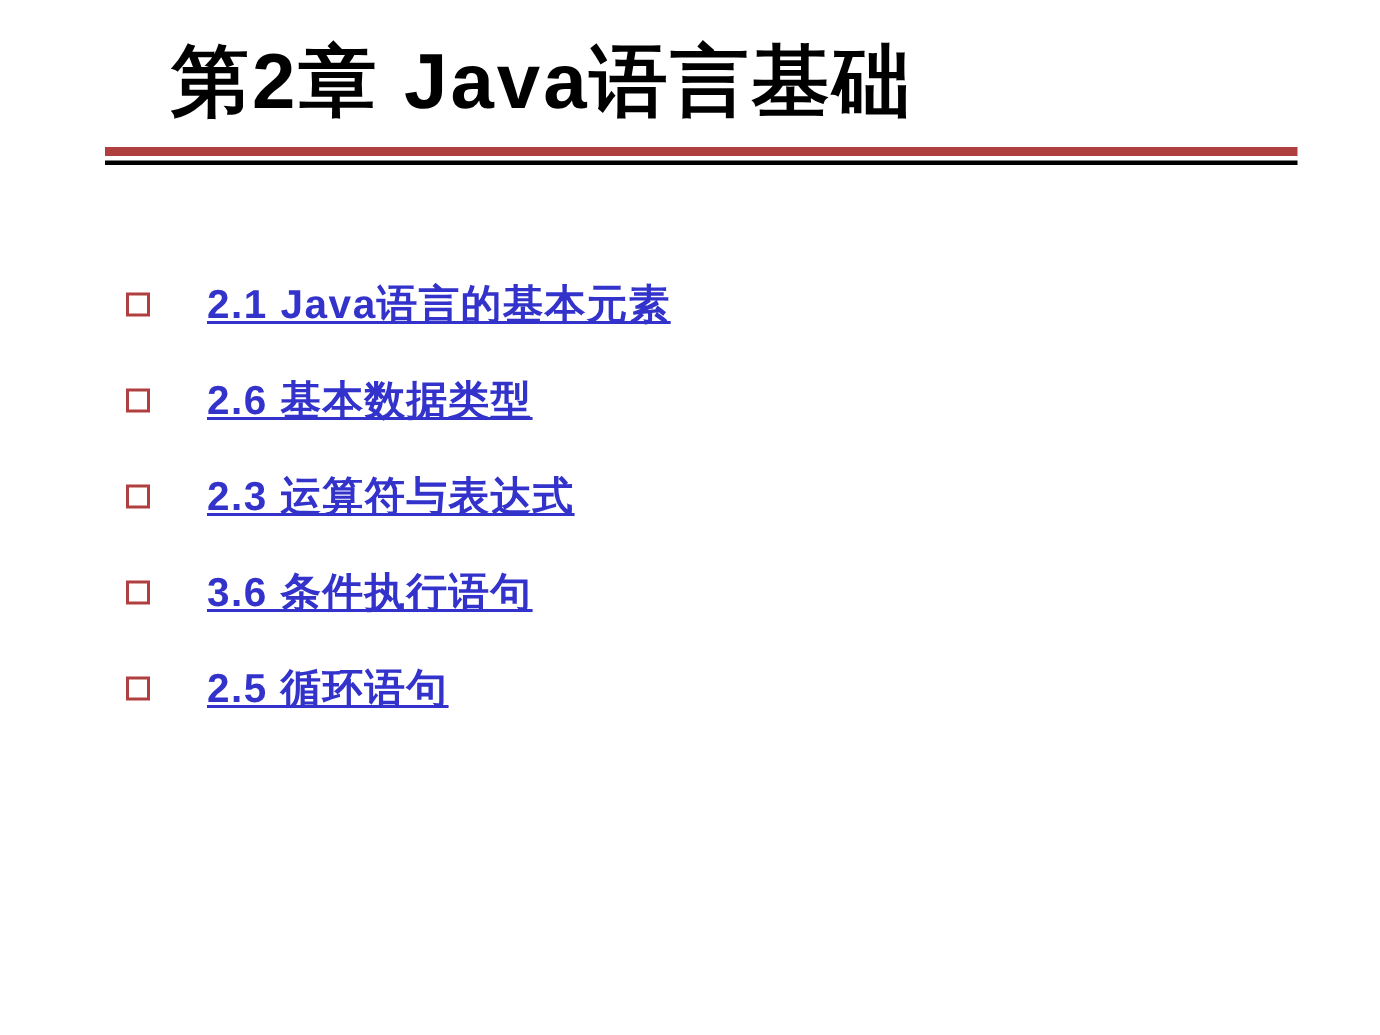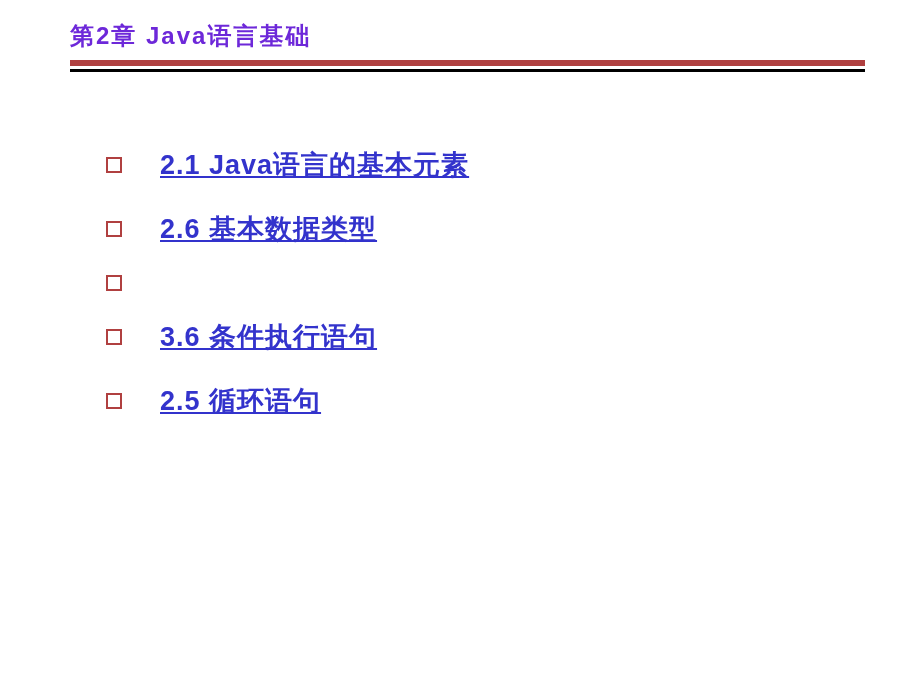"第2章 Java语言基础" .chapter-title { color: #6d28d9 -> #000000; font-size: 24px -> 52px; margin-left: none -> 44px }
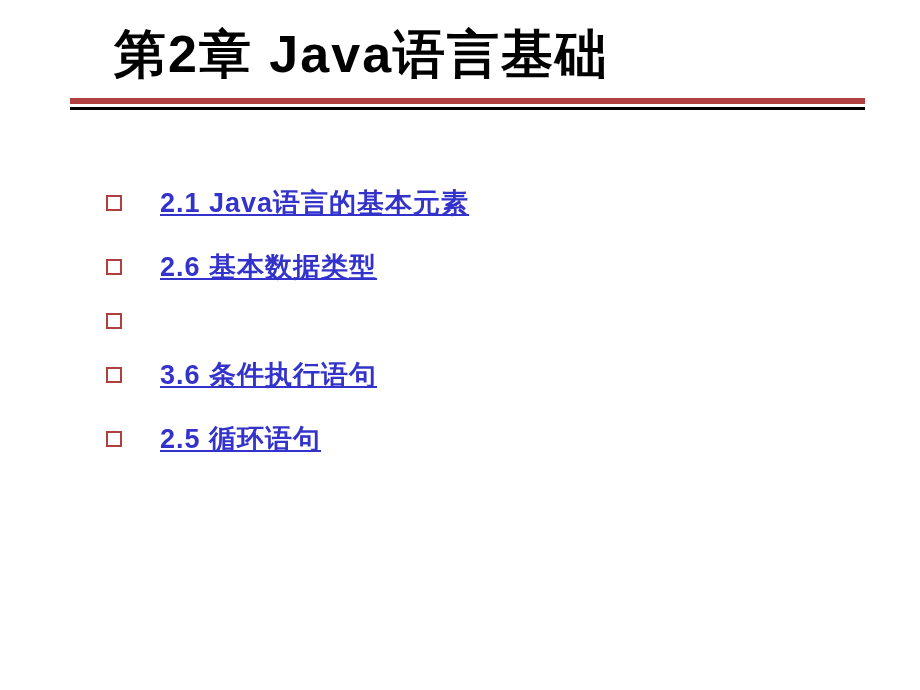"2.1 Java语言的基本元素" .content-list { padding-left: 106px -> 84px }
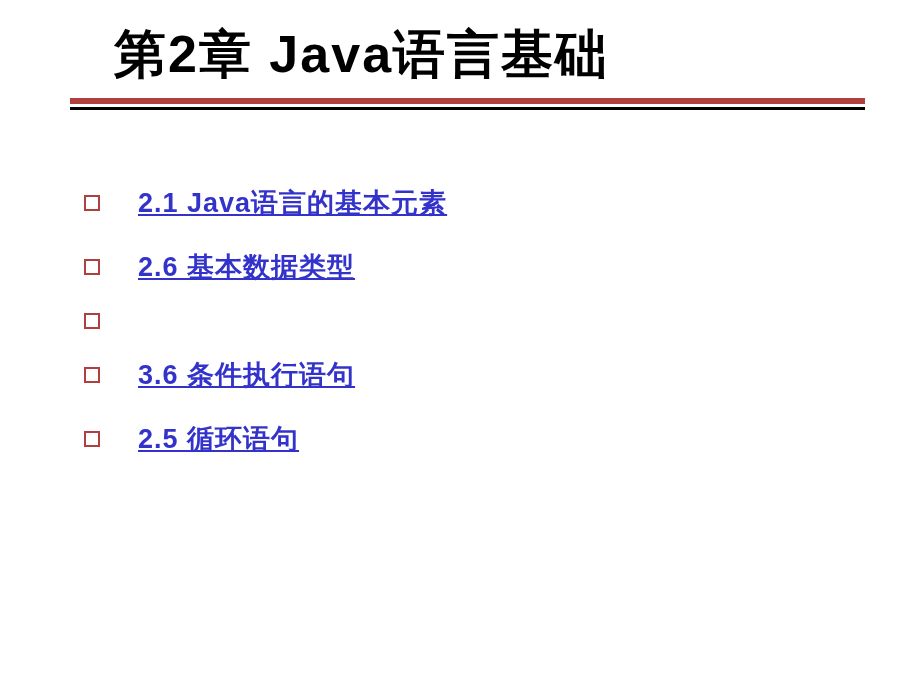"2.3 运算符与表达式" a.link-text { html: none -> <a>2.3 运算符与表达式</a> }
